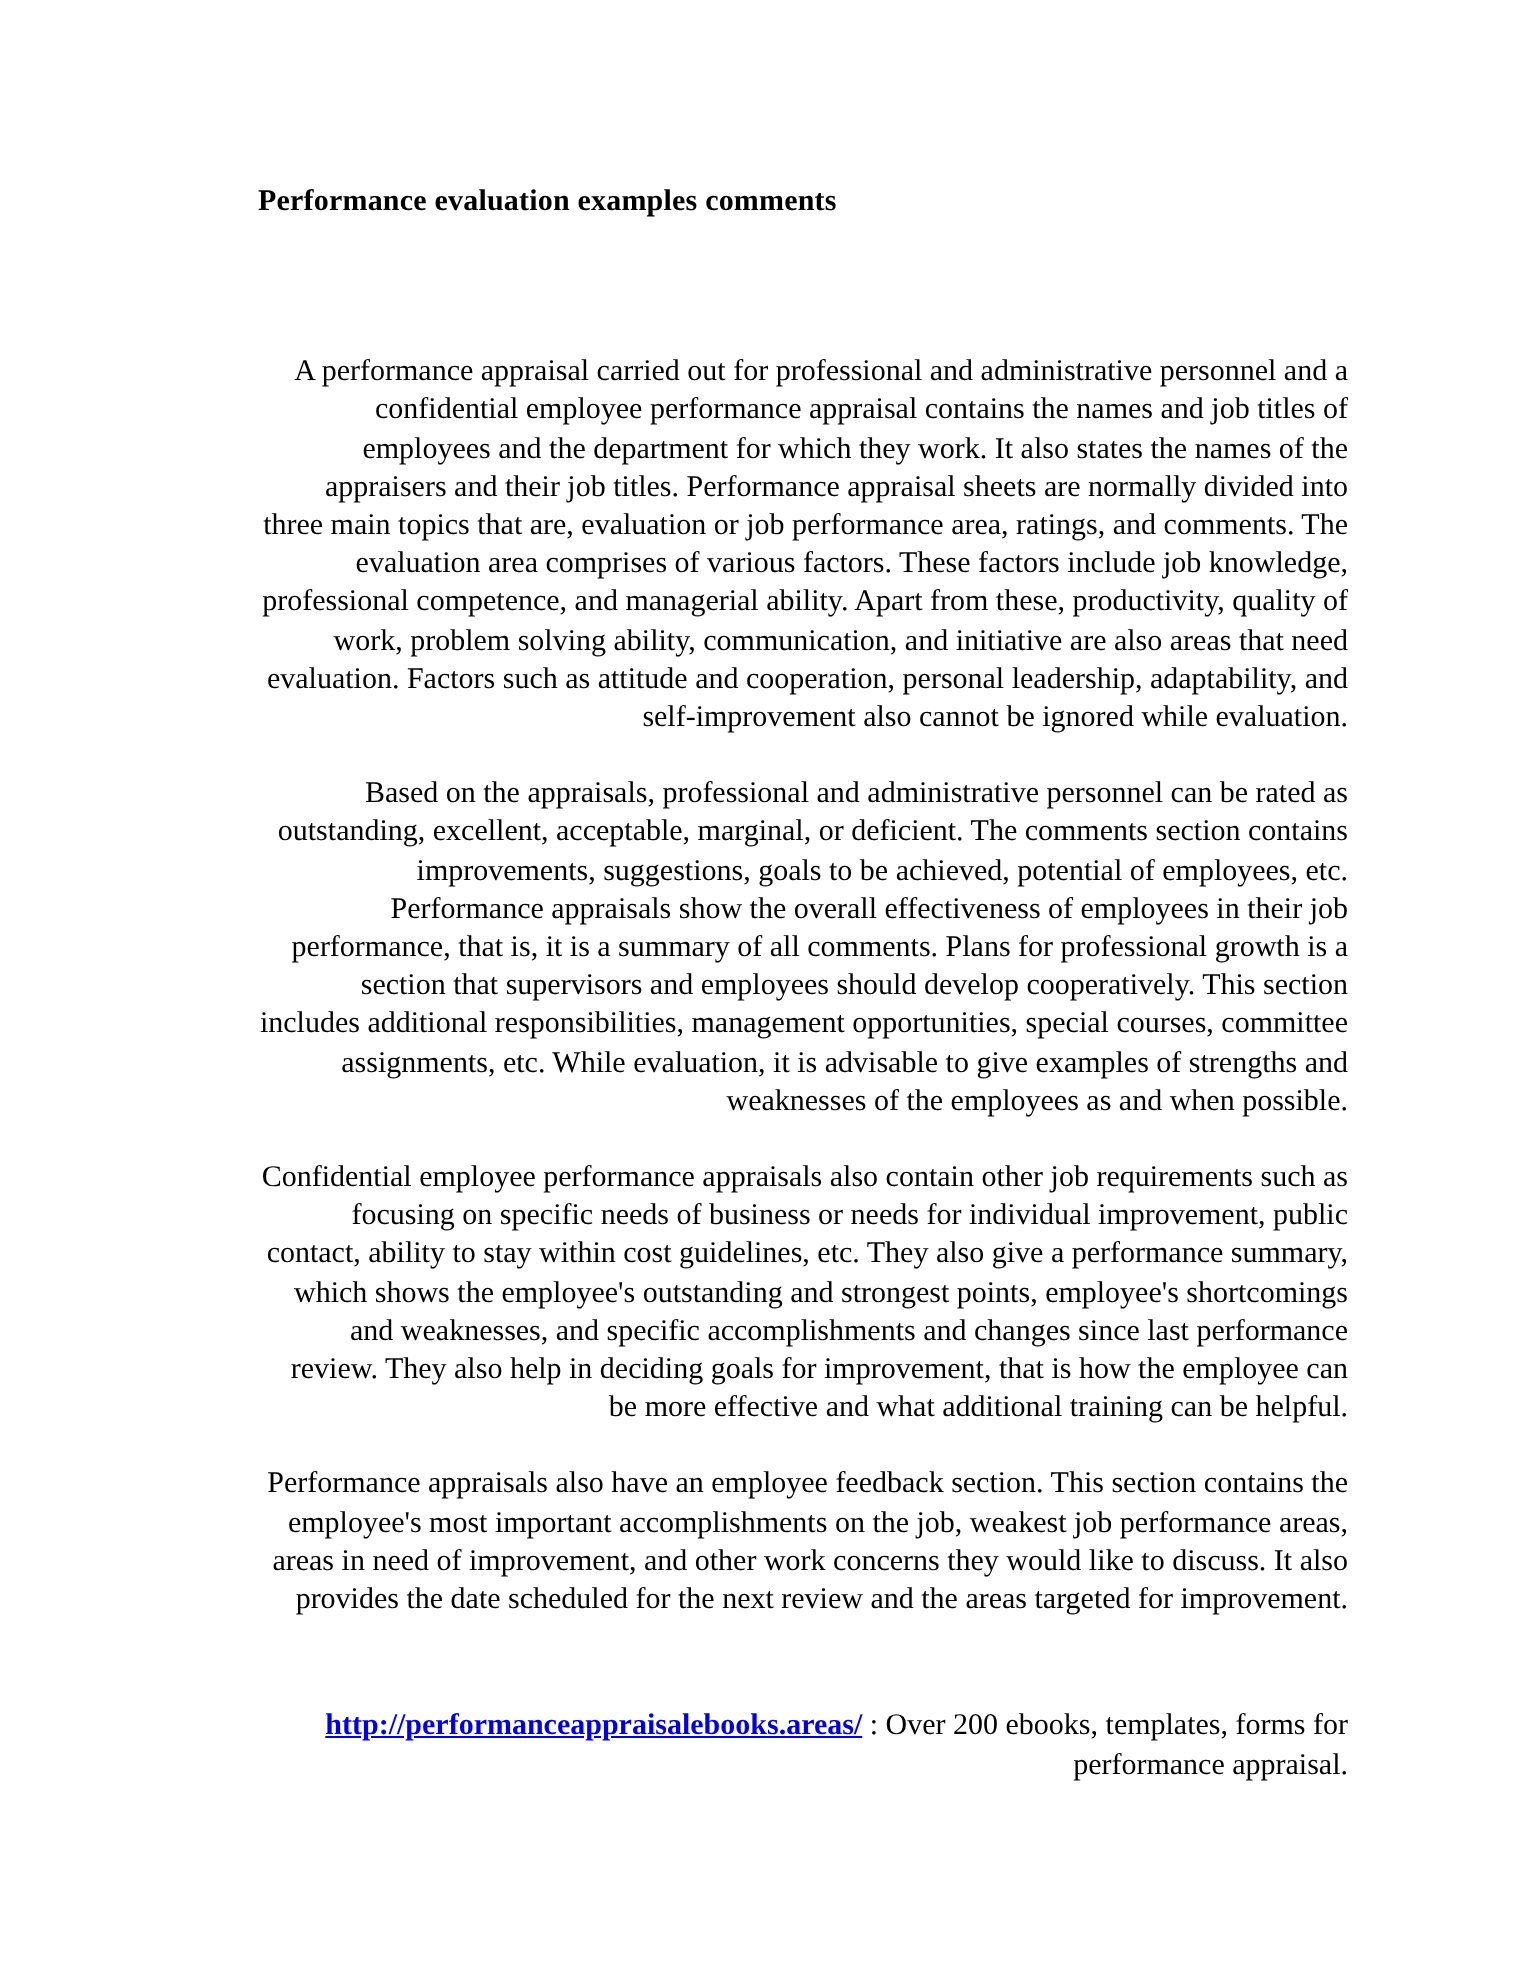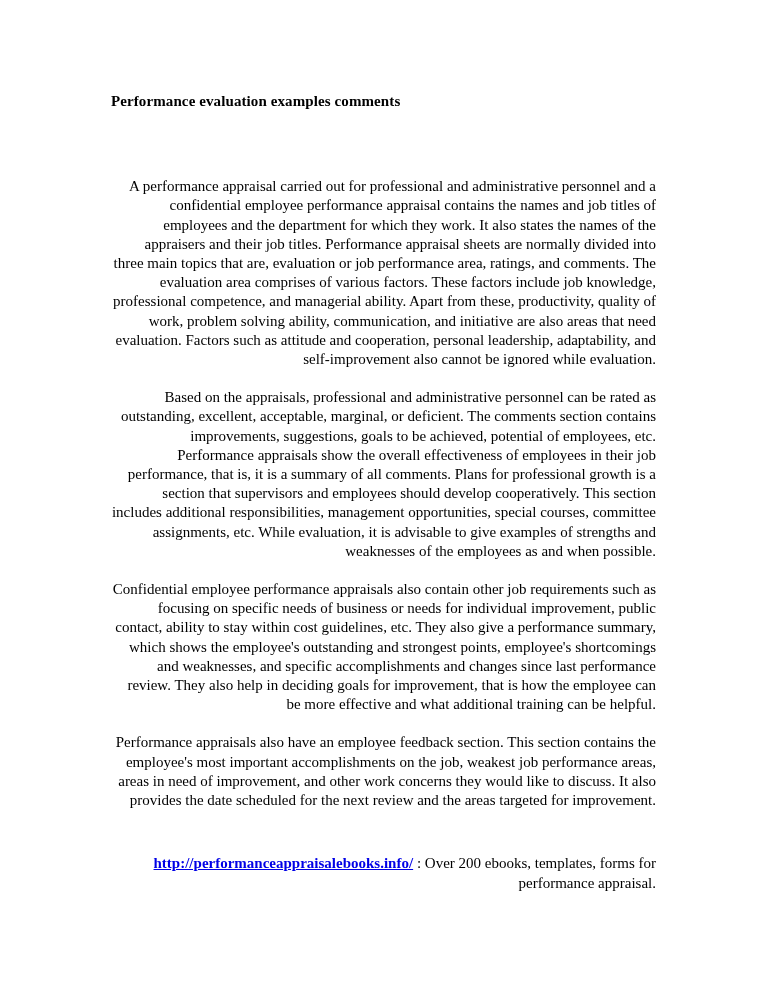"Performance evaluation examples comments" .page { left: 111px -> 129px }
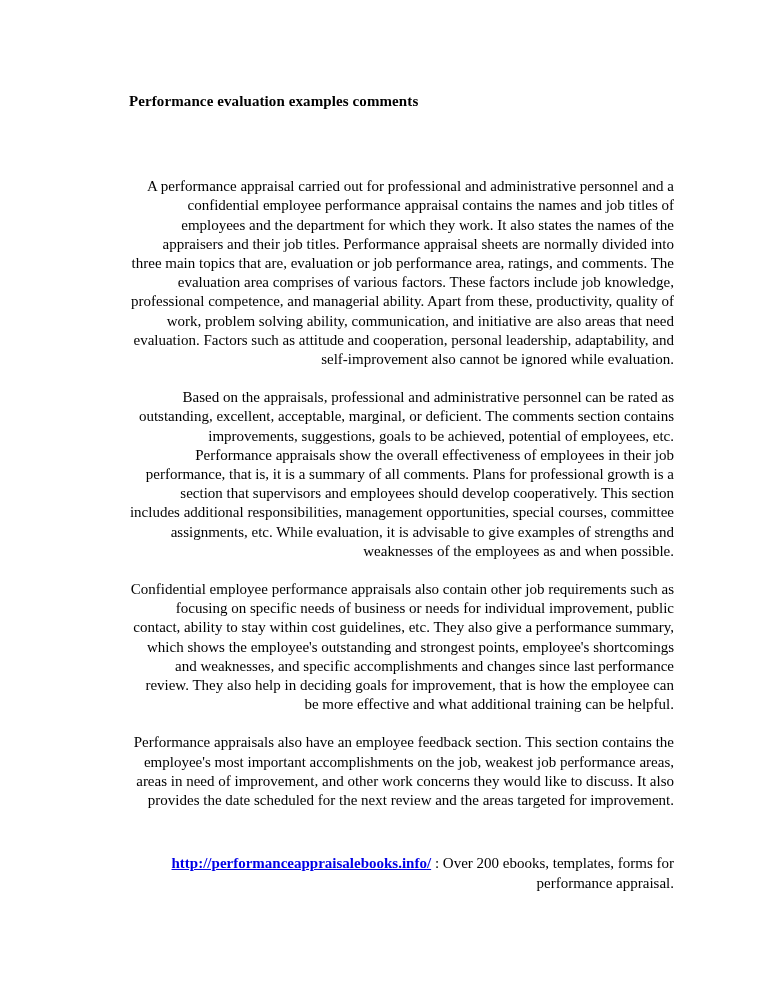"http://performanceappraisalebooks.info/" a.doc-link { text: http://performanceappraisalebooks.info/ -> http://performanceappraisalebooks.areas/ }
